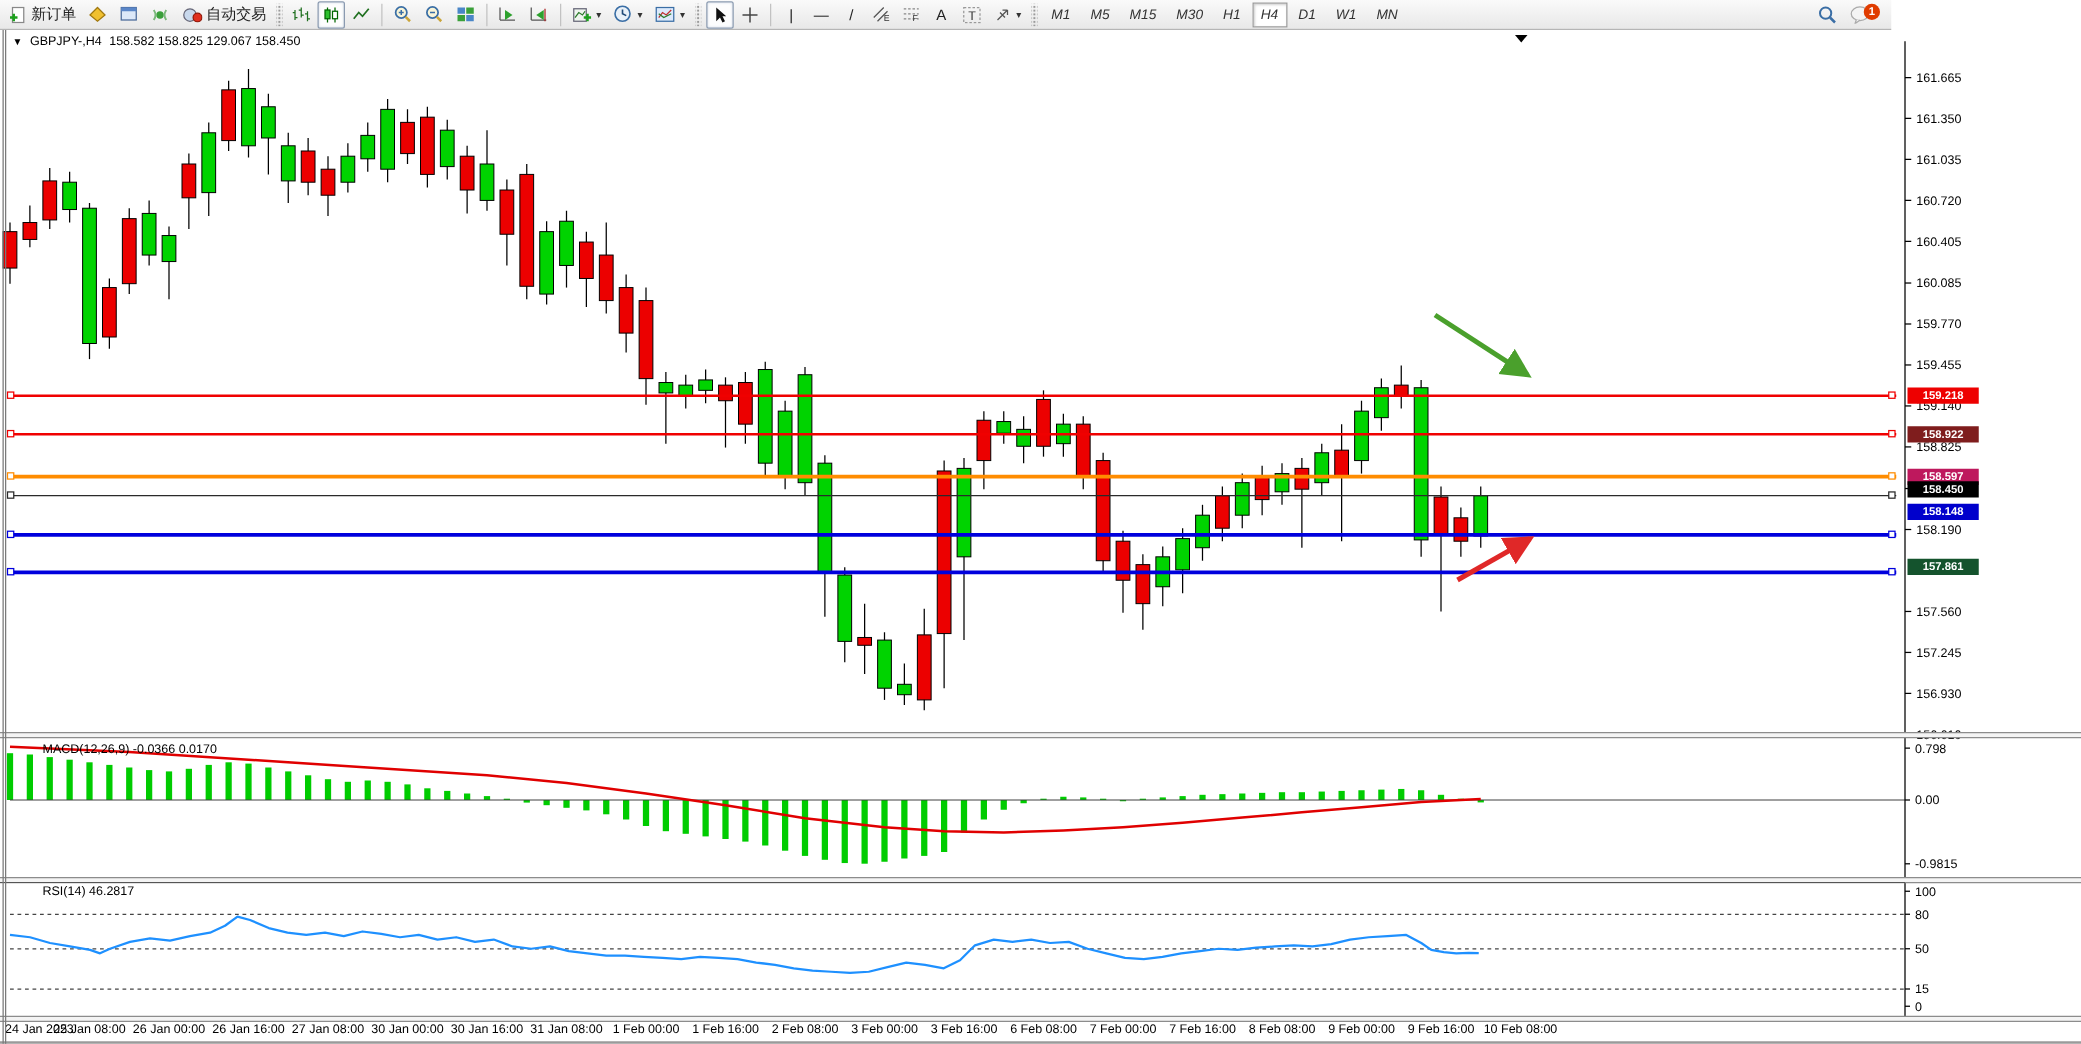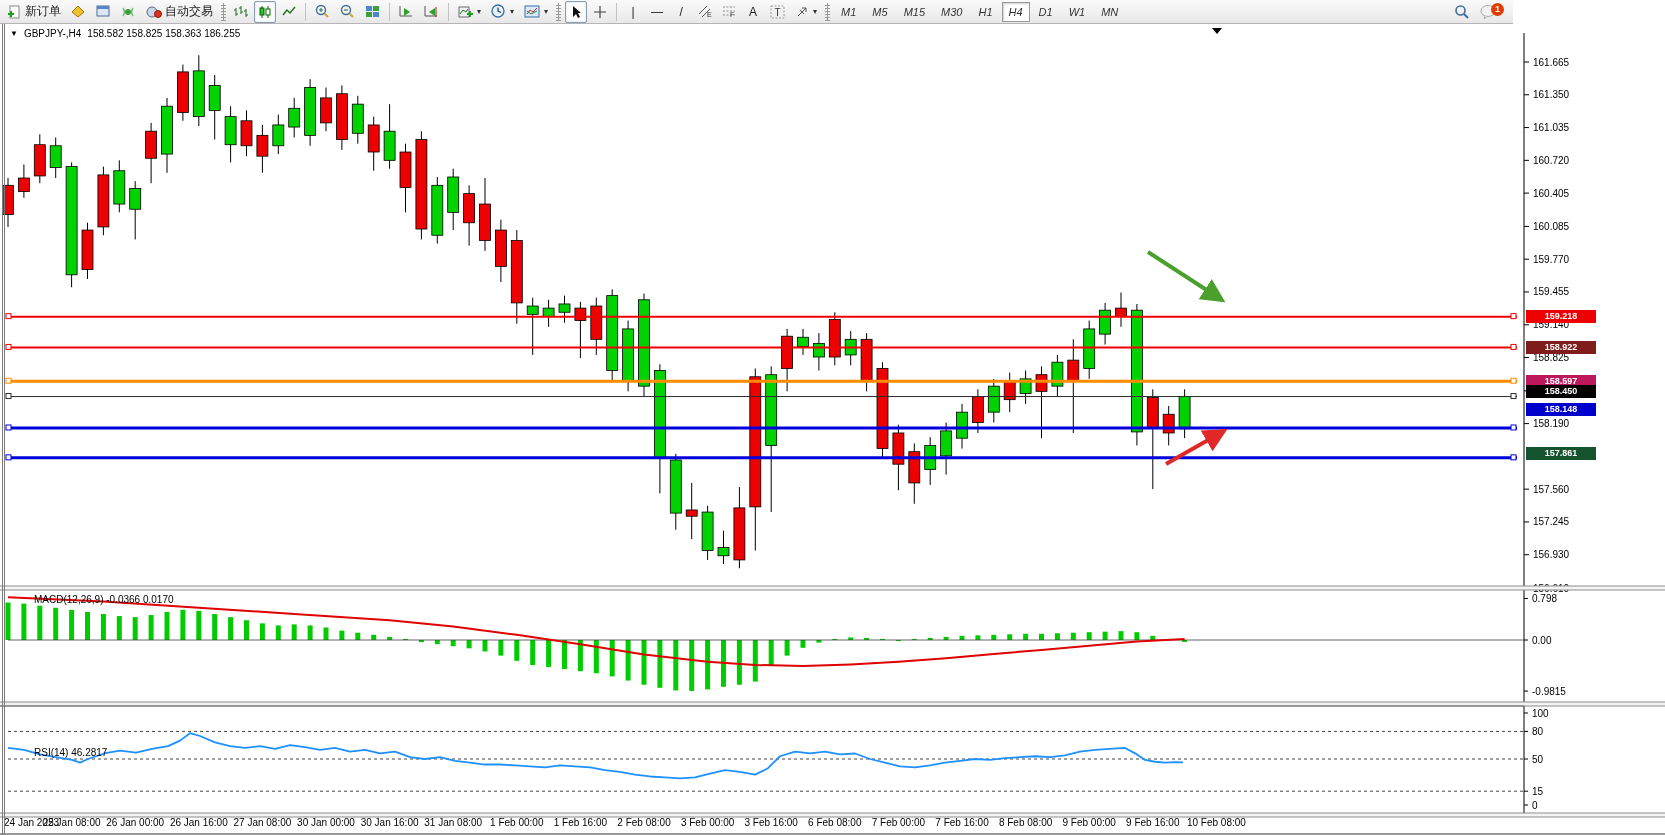"158.582 158.825 158.363 186.255" span { text: 158.582 158.825 158.363 186.255 -> 158.582 158.825 129.067 158.450 }
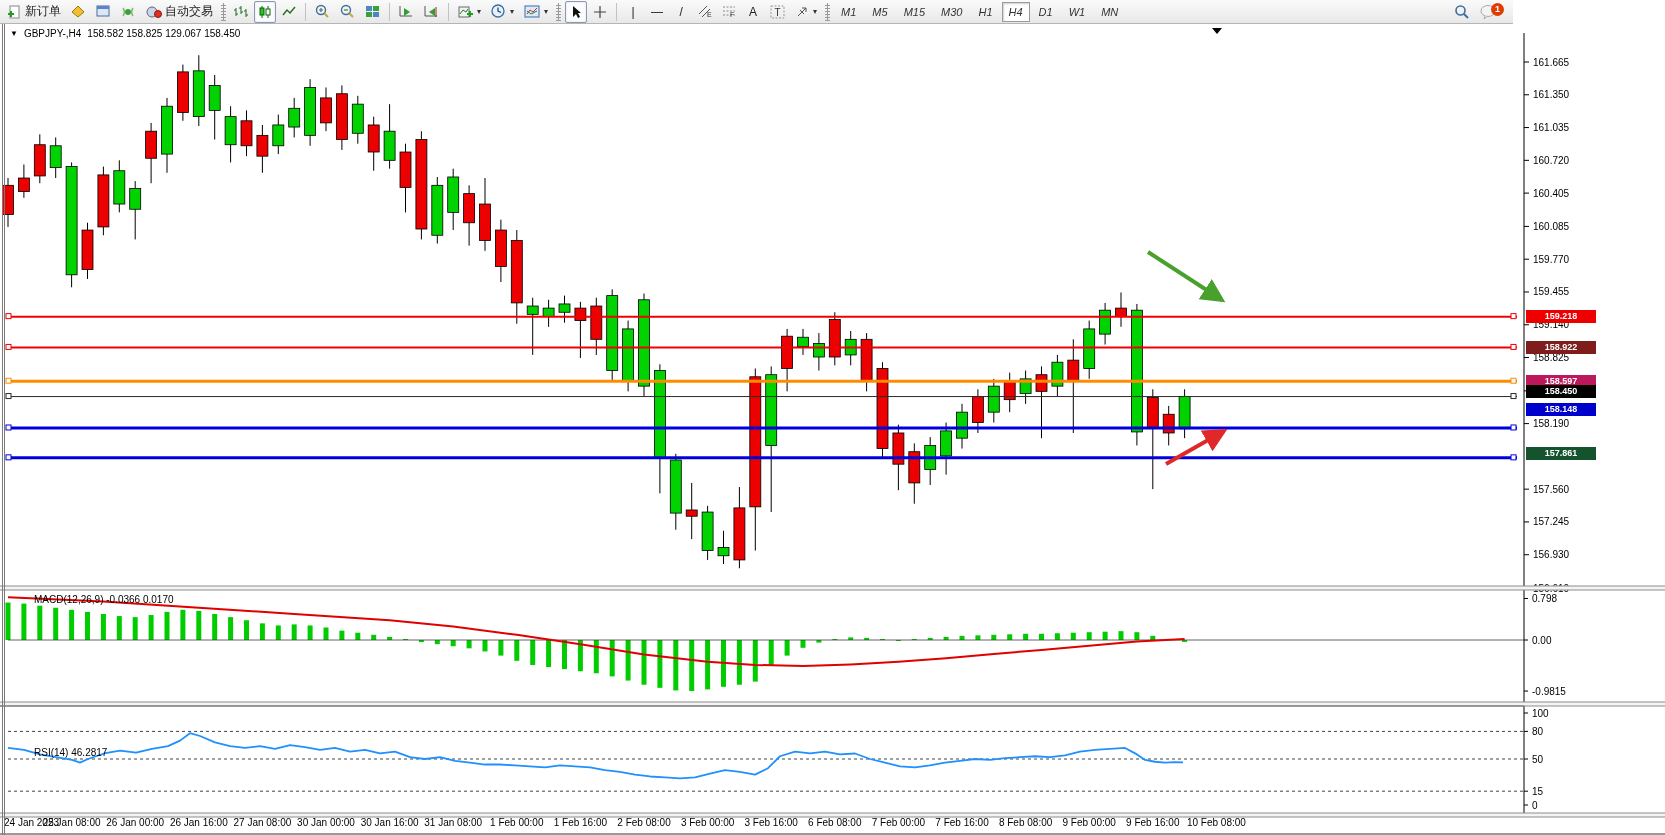"159.218" .price-flag { width: 70px -> 57px }
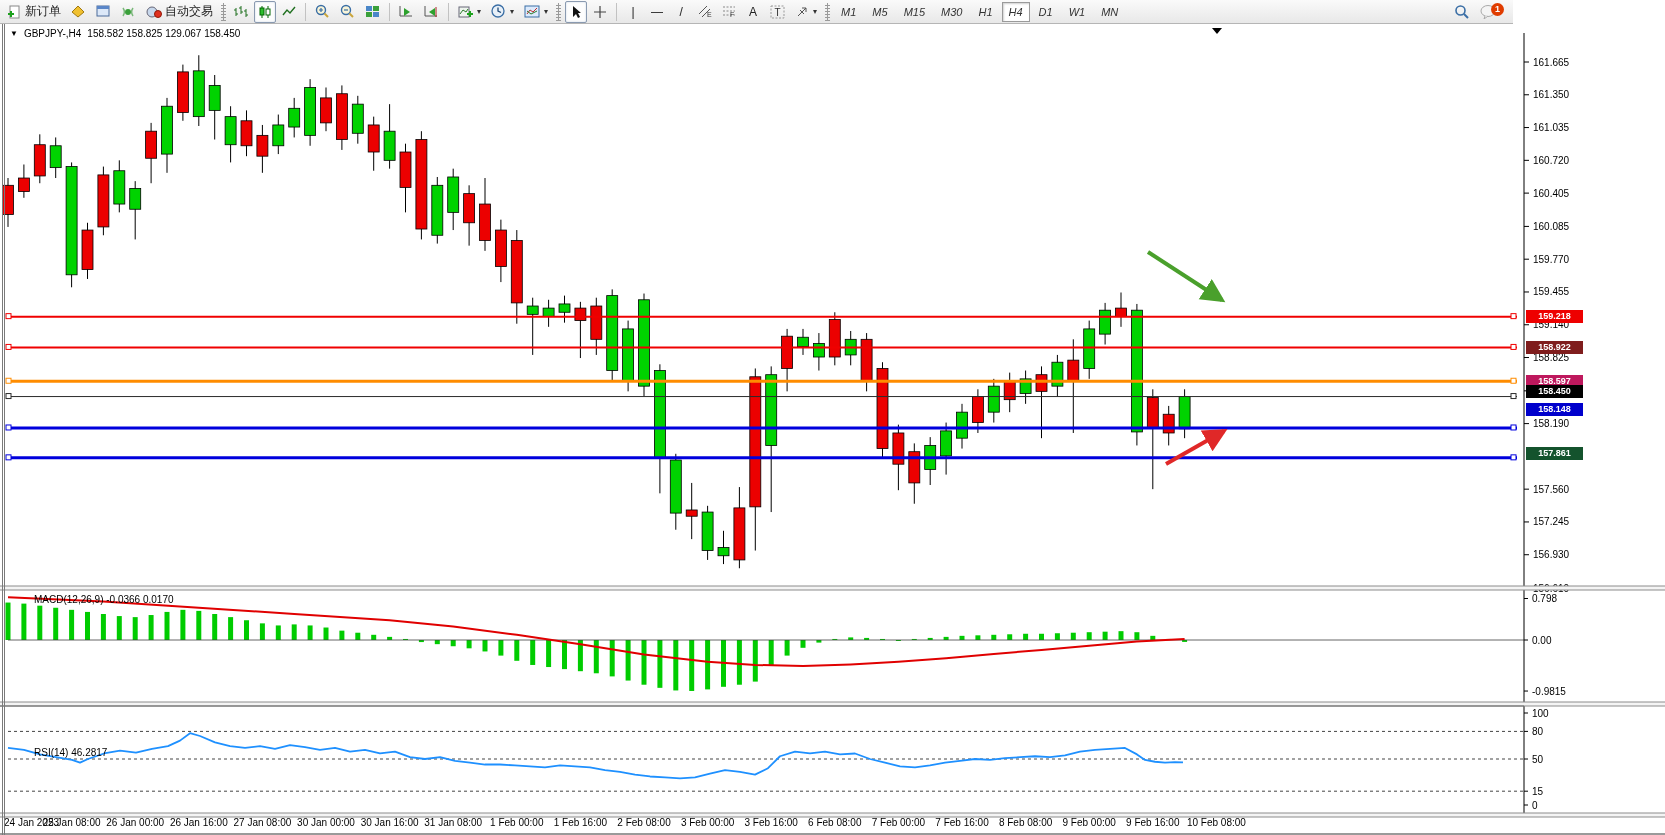"RSI(14) 46.2817" div.ind-label { margin-top: 39px -> none }
